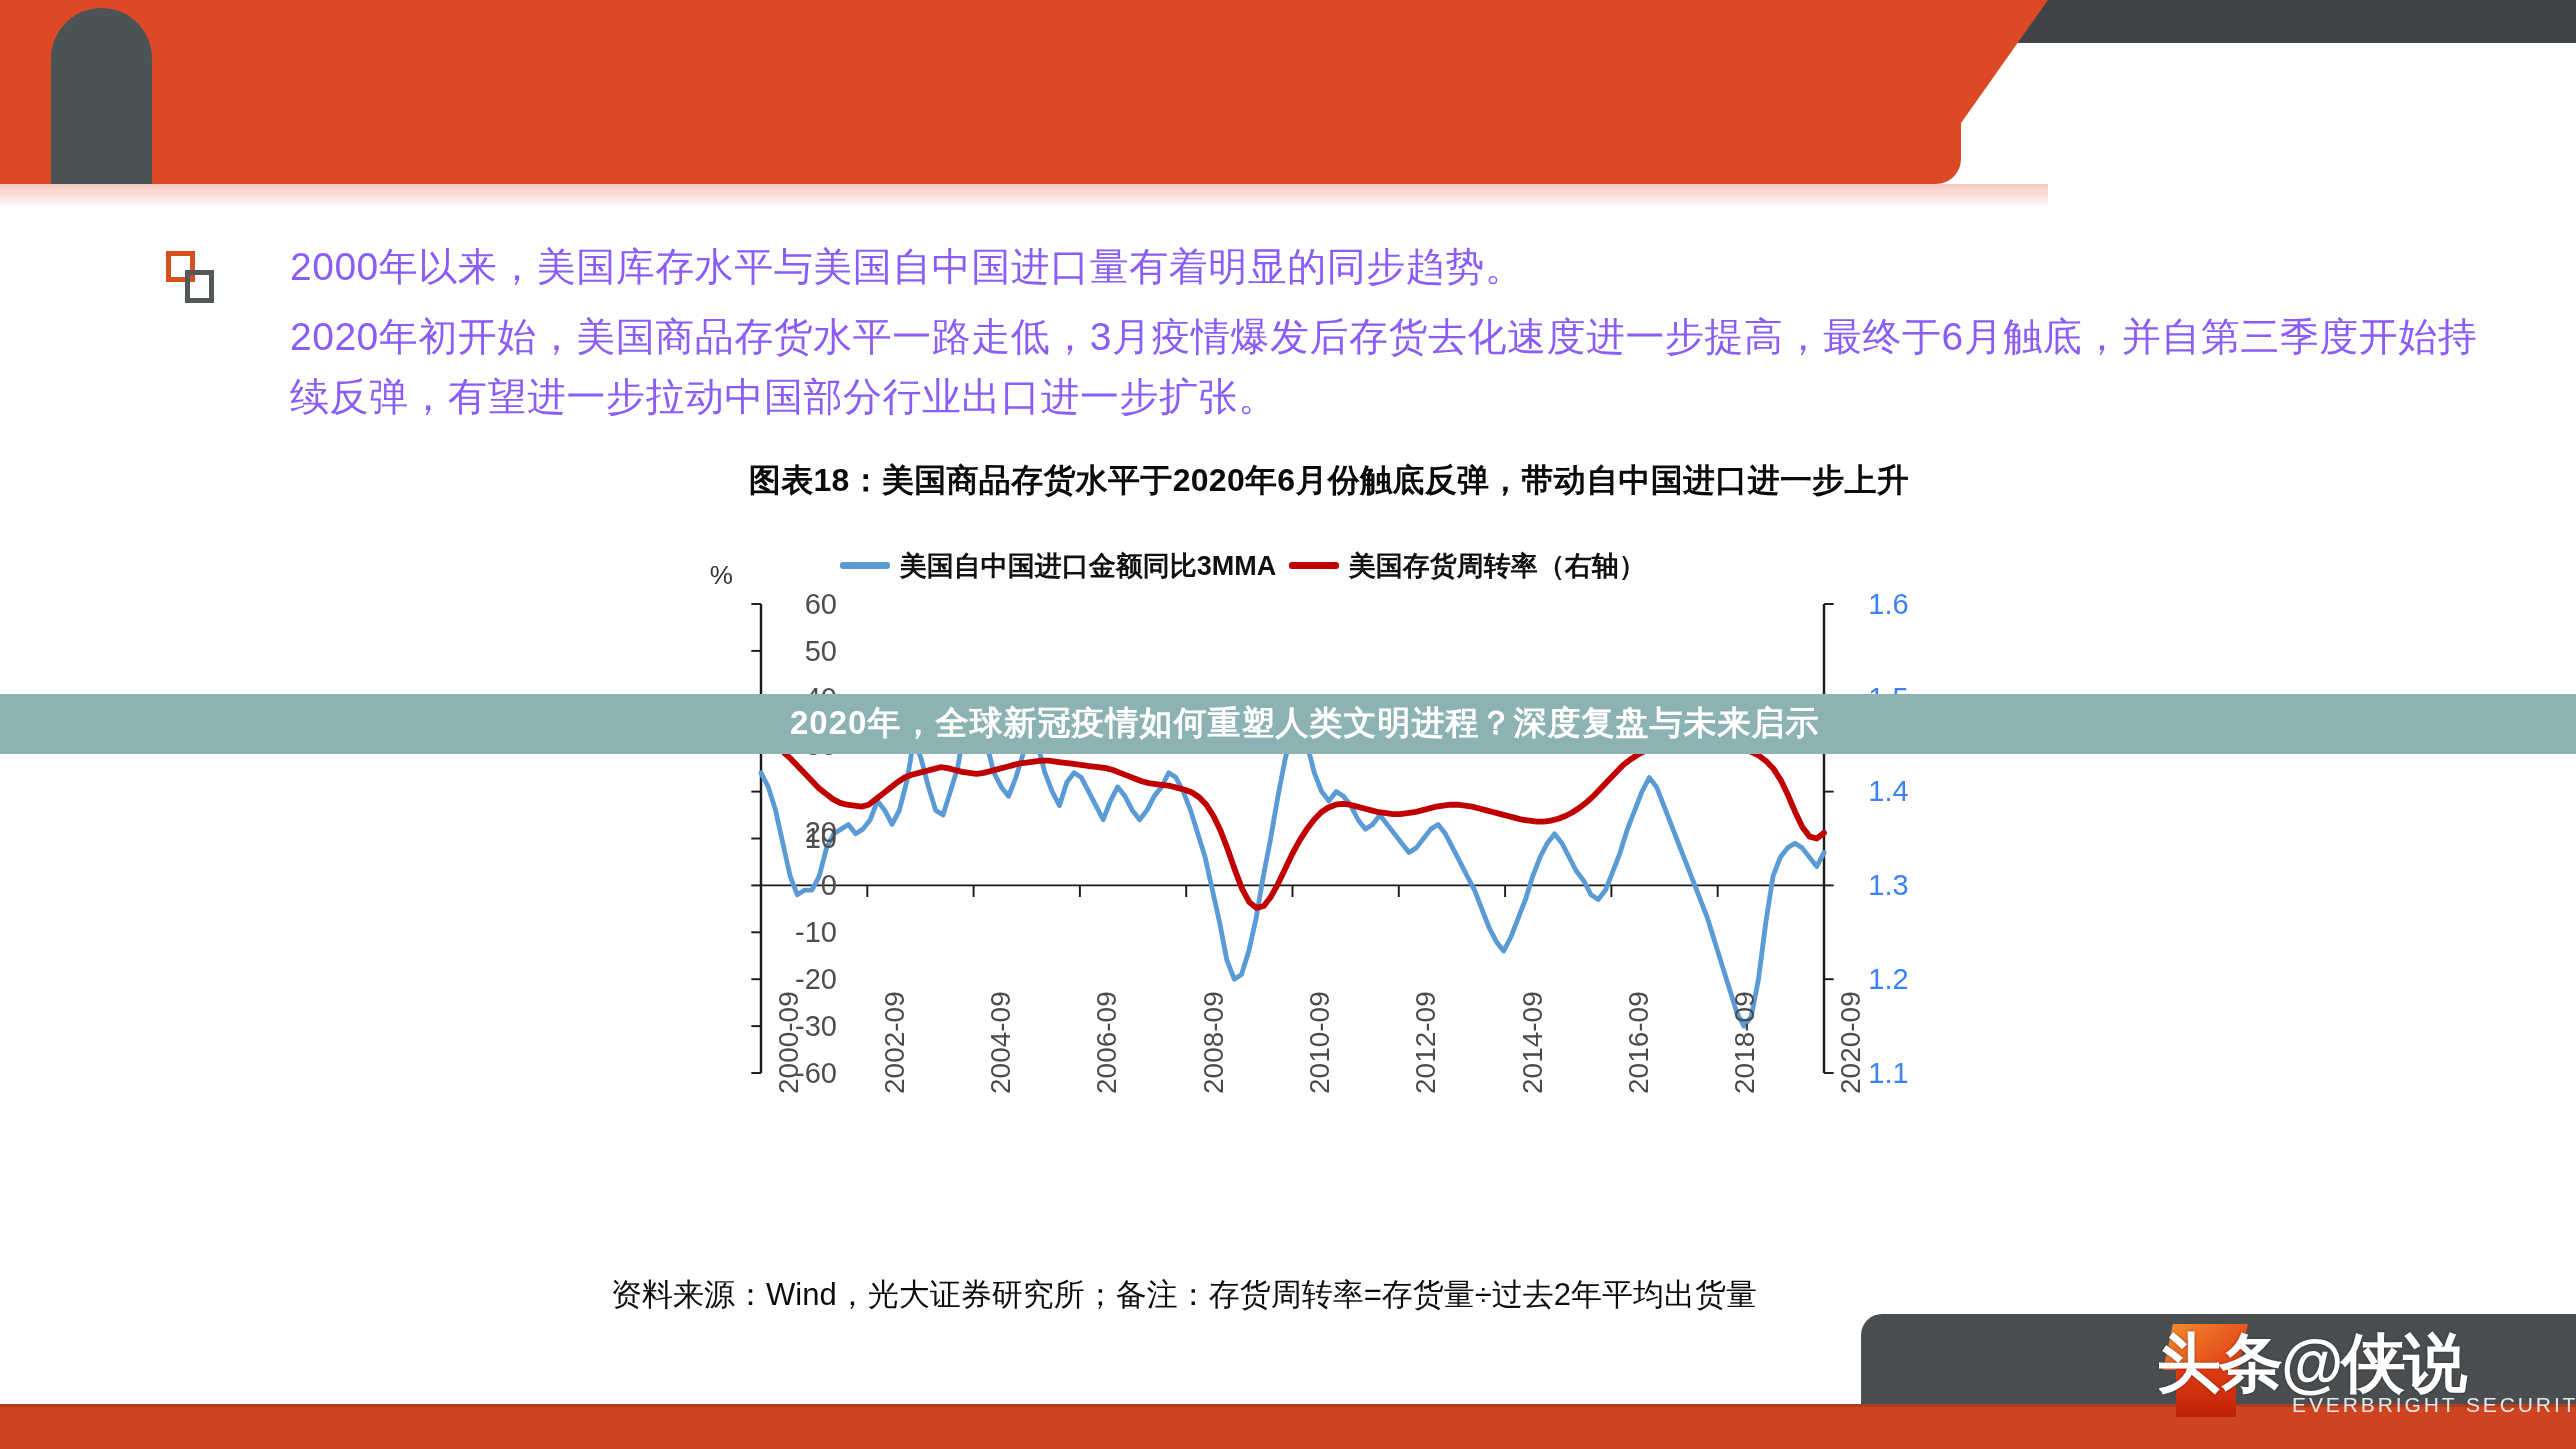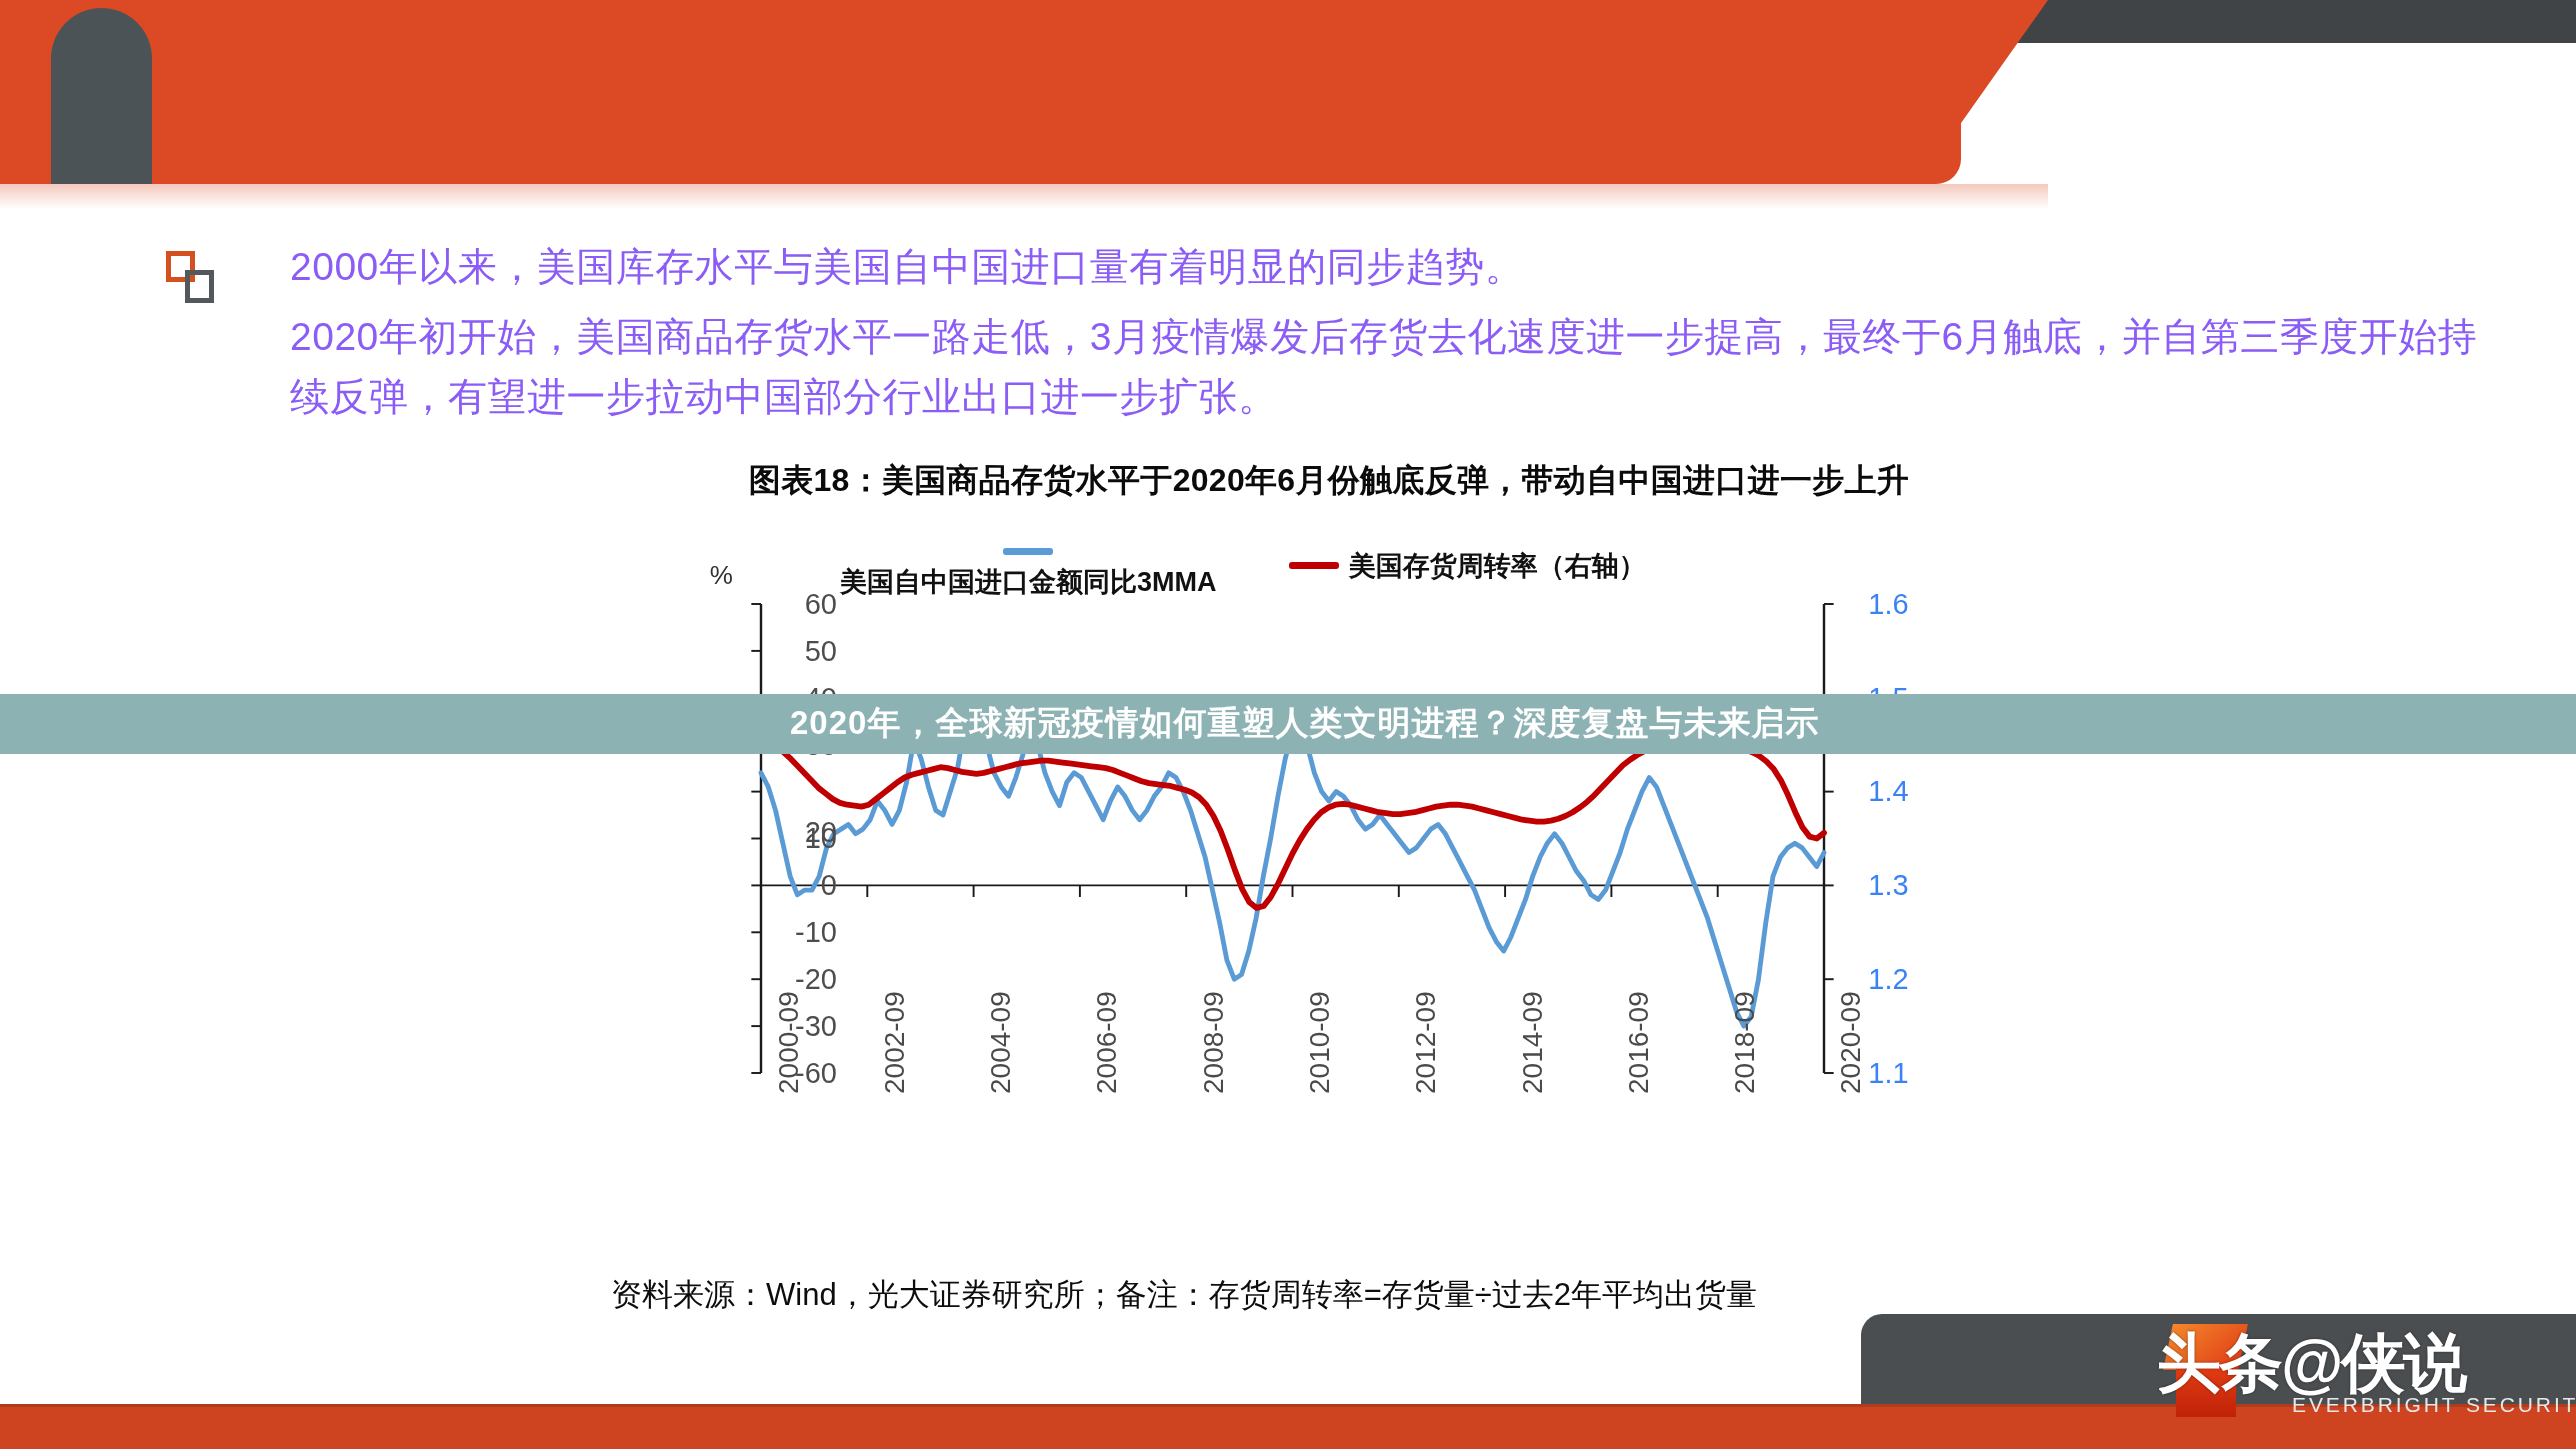"美国自中国进口金额同比3MMA" .lg-item.blue { flex-direction: column -> none }
